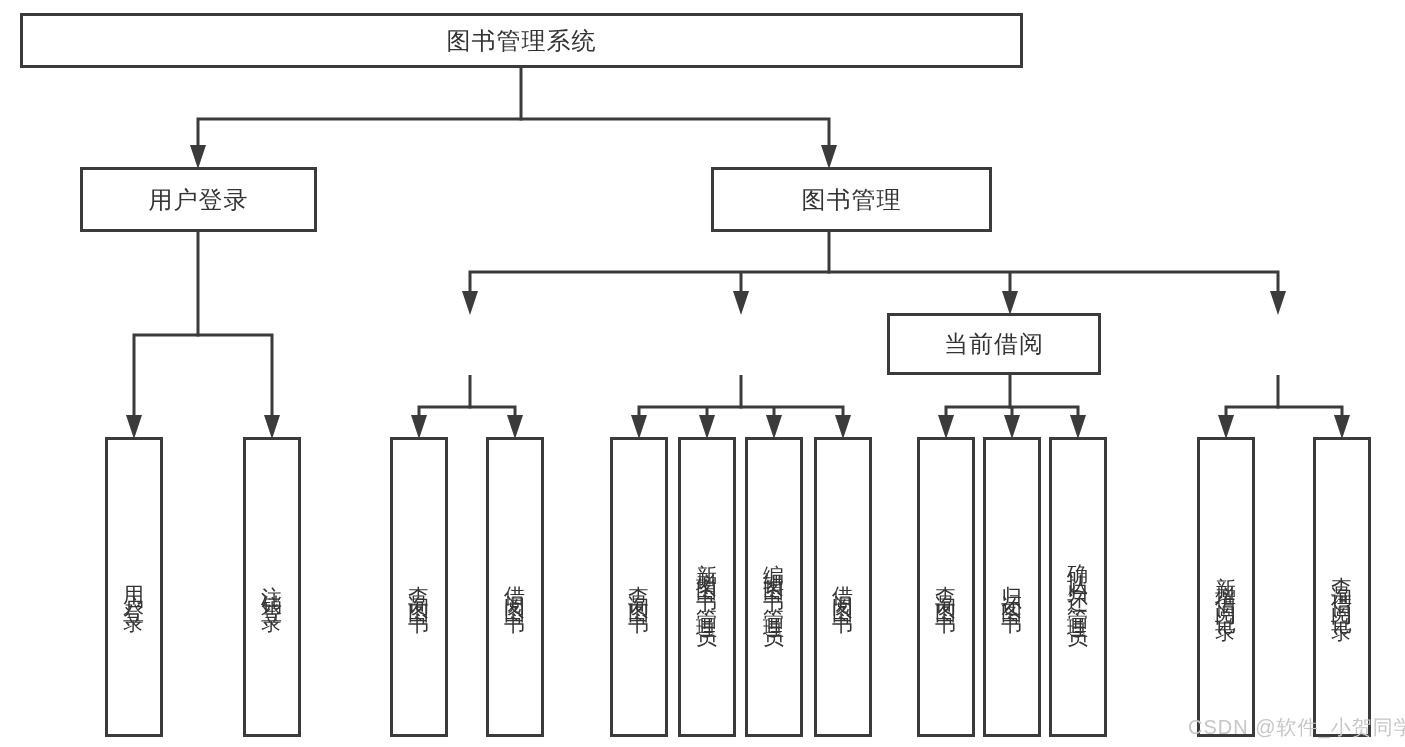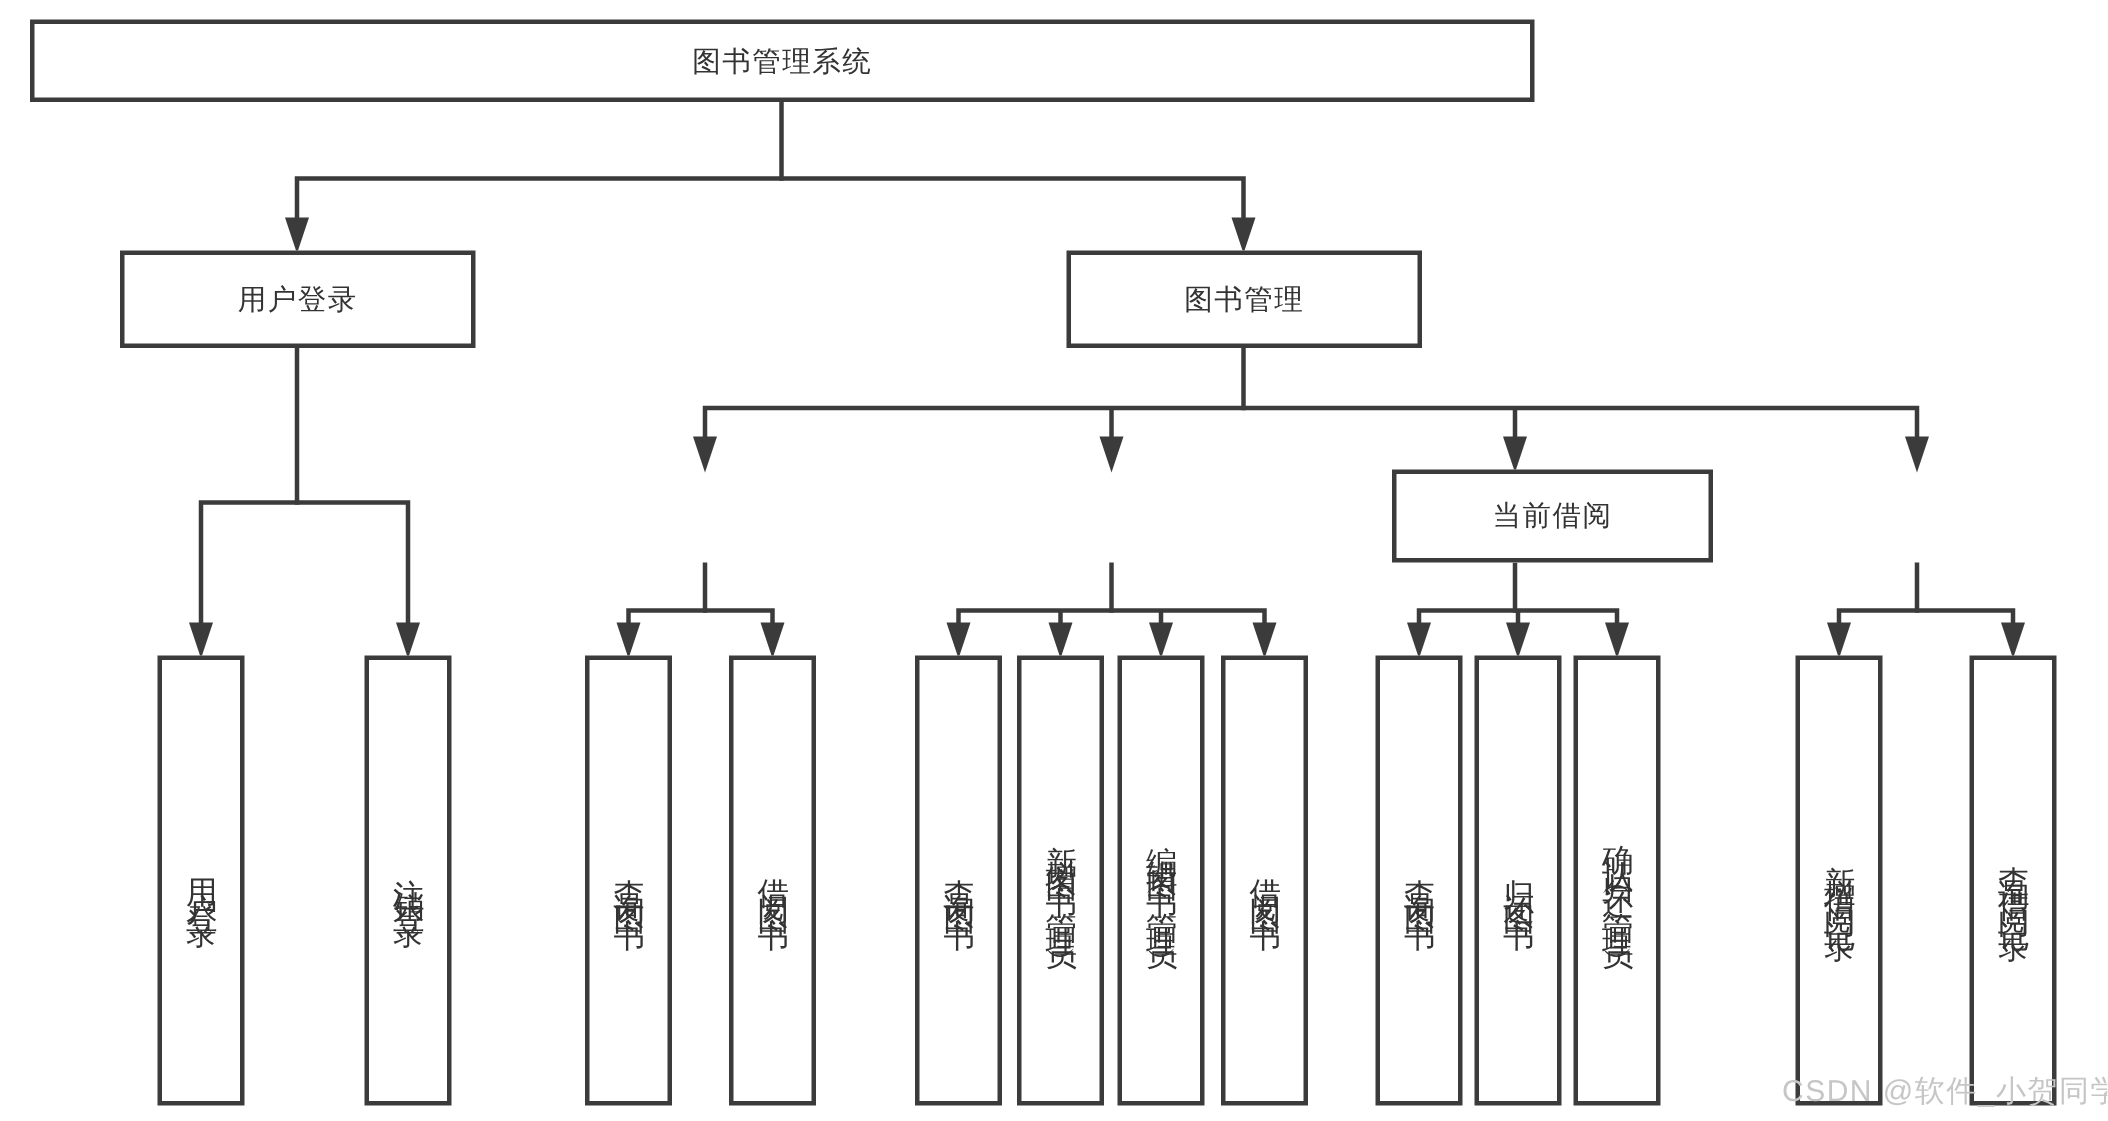"图书管理系统" .hlabel { font-size: 19px -> 24px }
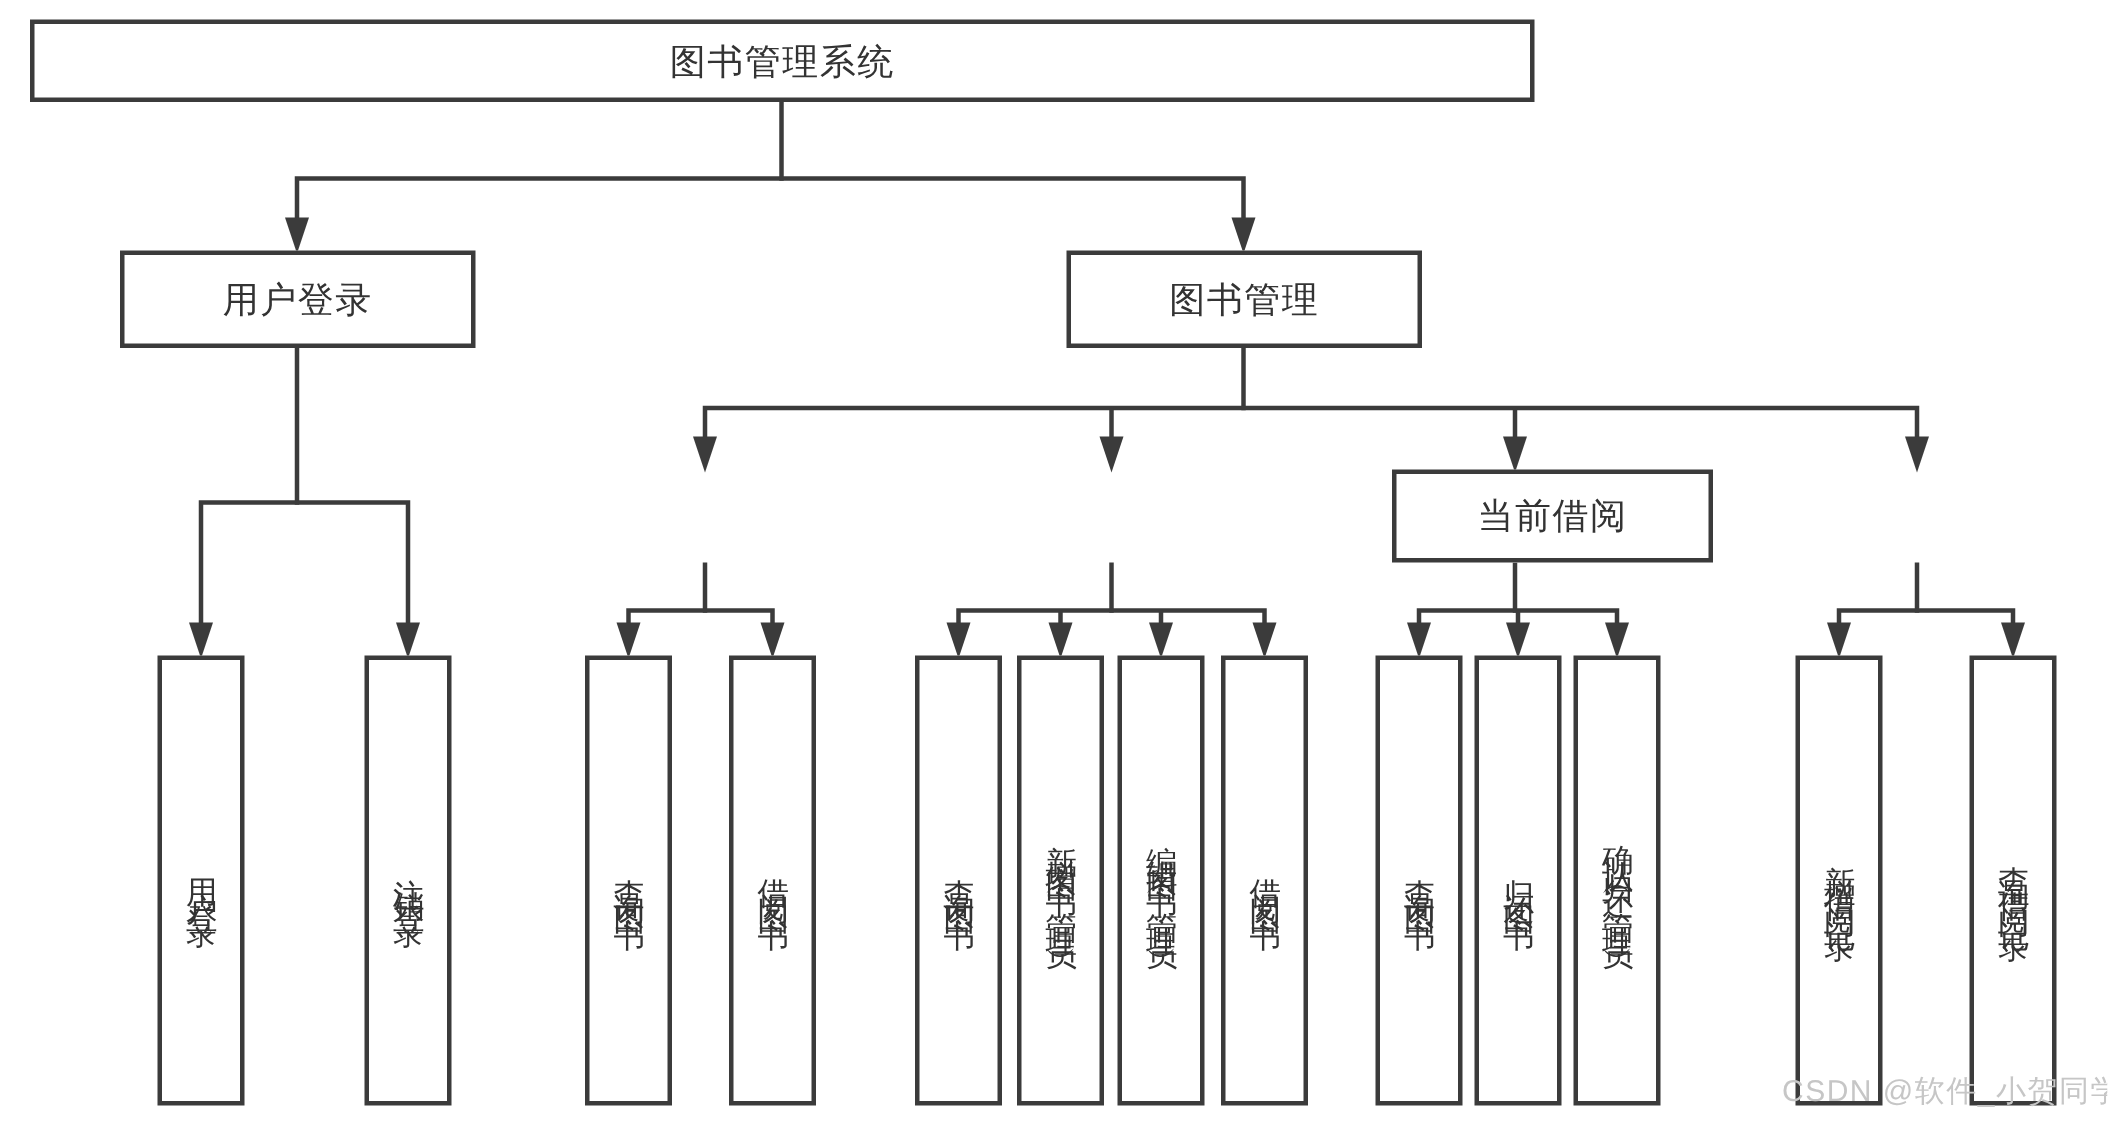"图书管理" .branch-book { width: 237px -> 281px }
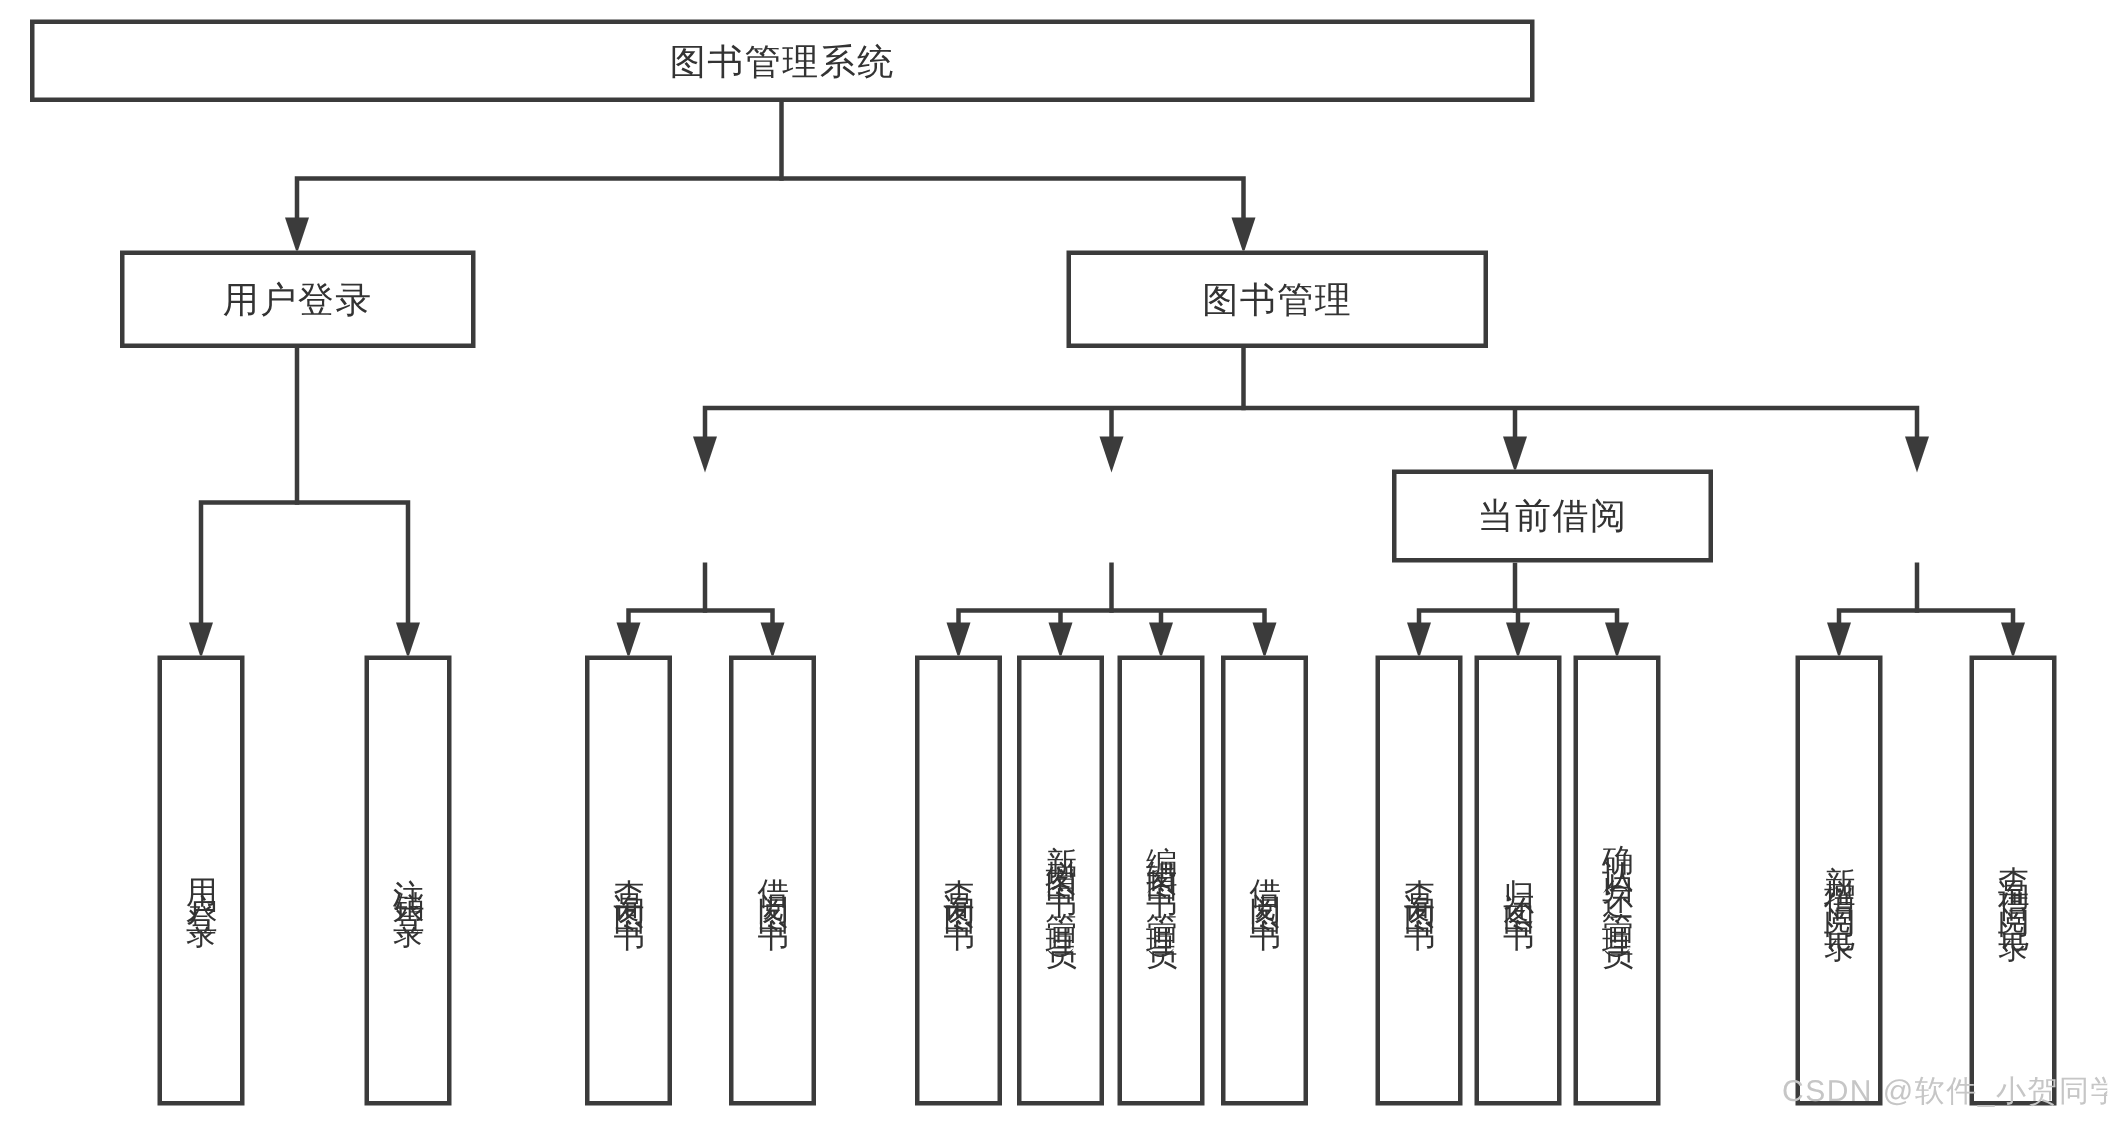"当前借阅" .m2 { left: 928px -> 887px }
